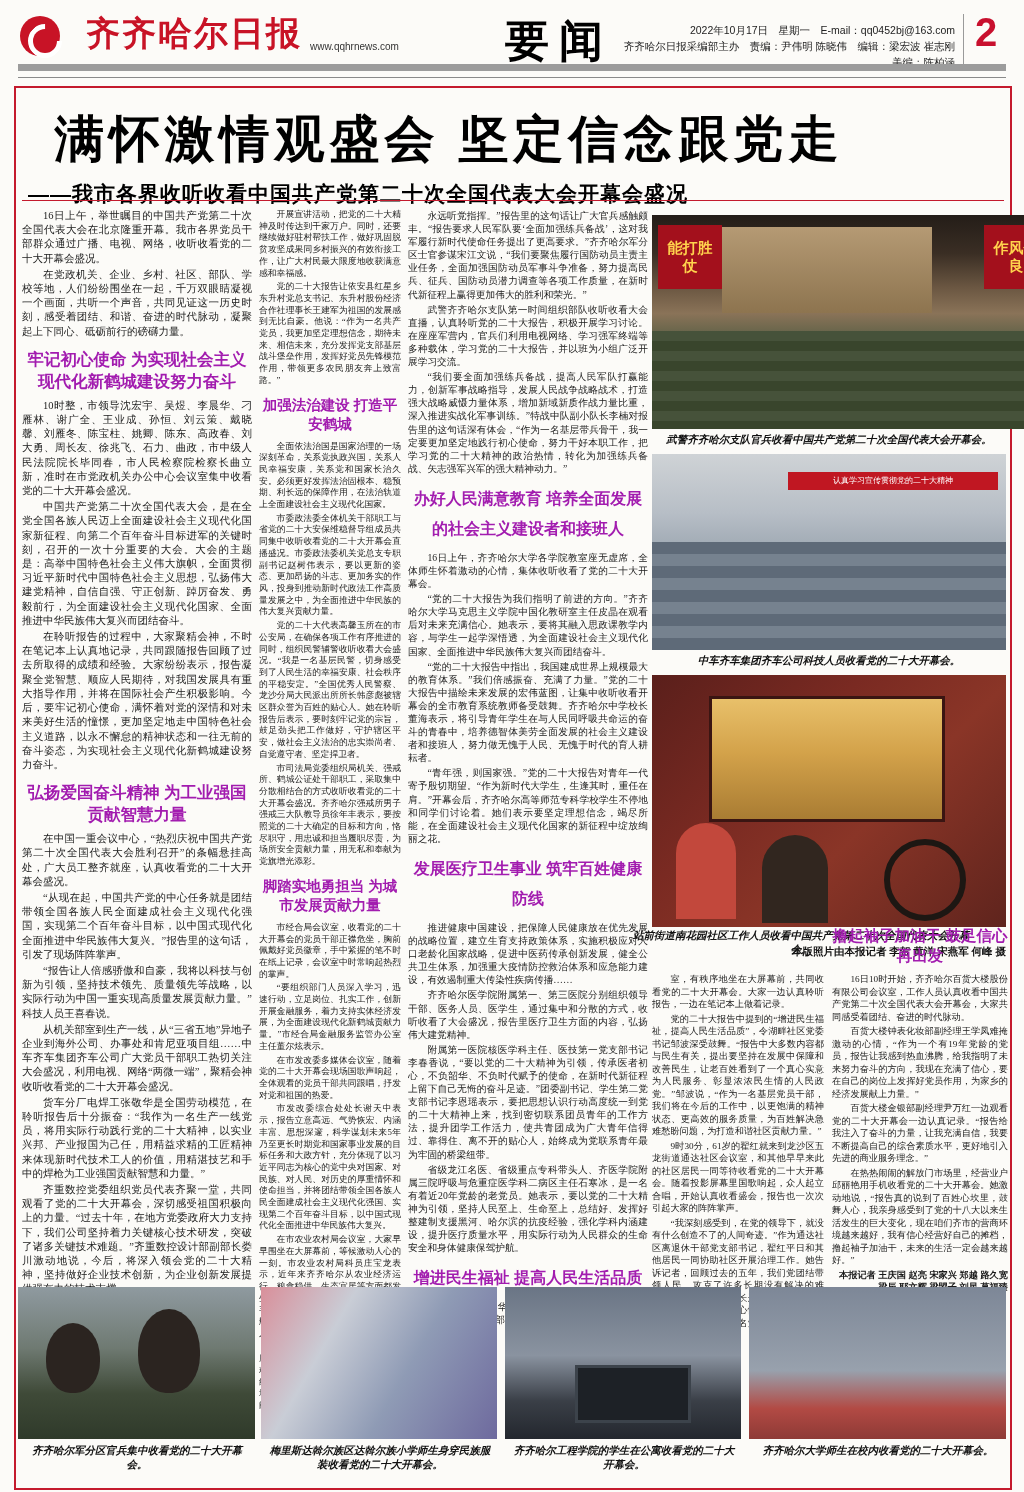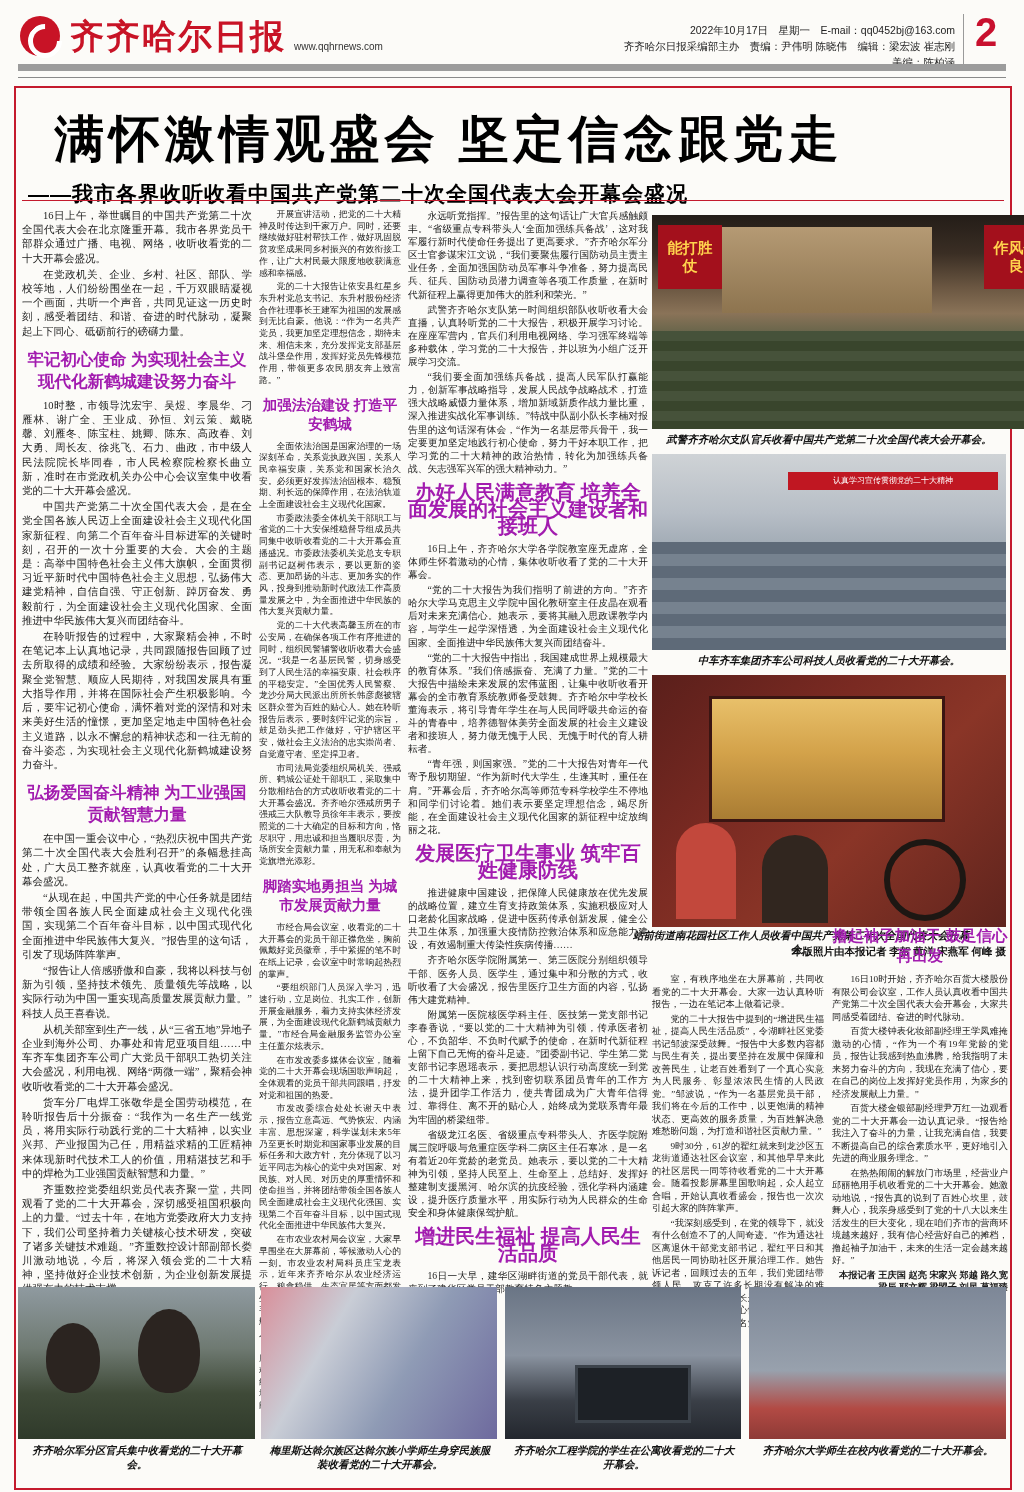"齐齐哈尔日报" .brand-name { font-family: Liberation Sans, sans-serif -> Liberation Mono, monospace; margin-left: 10px -> 26px }
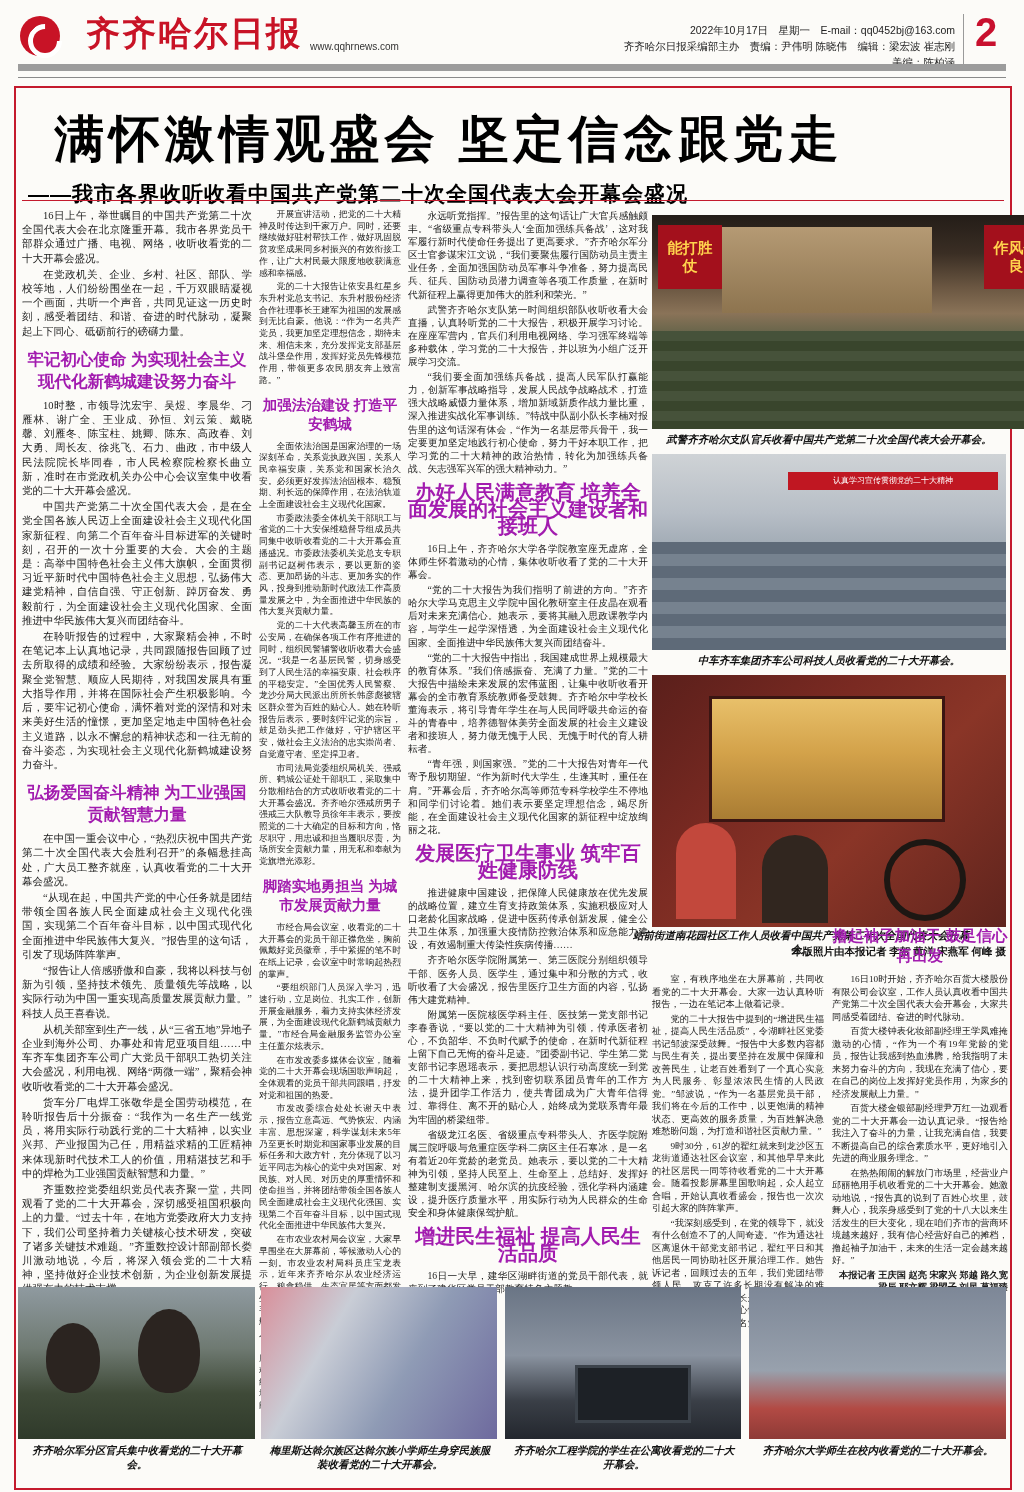"要闻" div.section-title { html: none -> <div>要闻</div> }
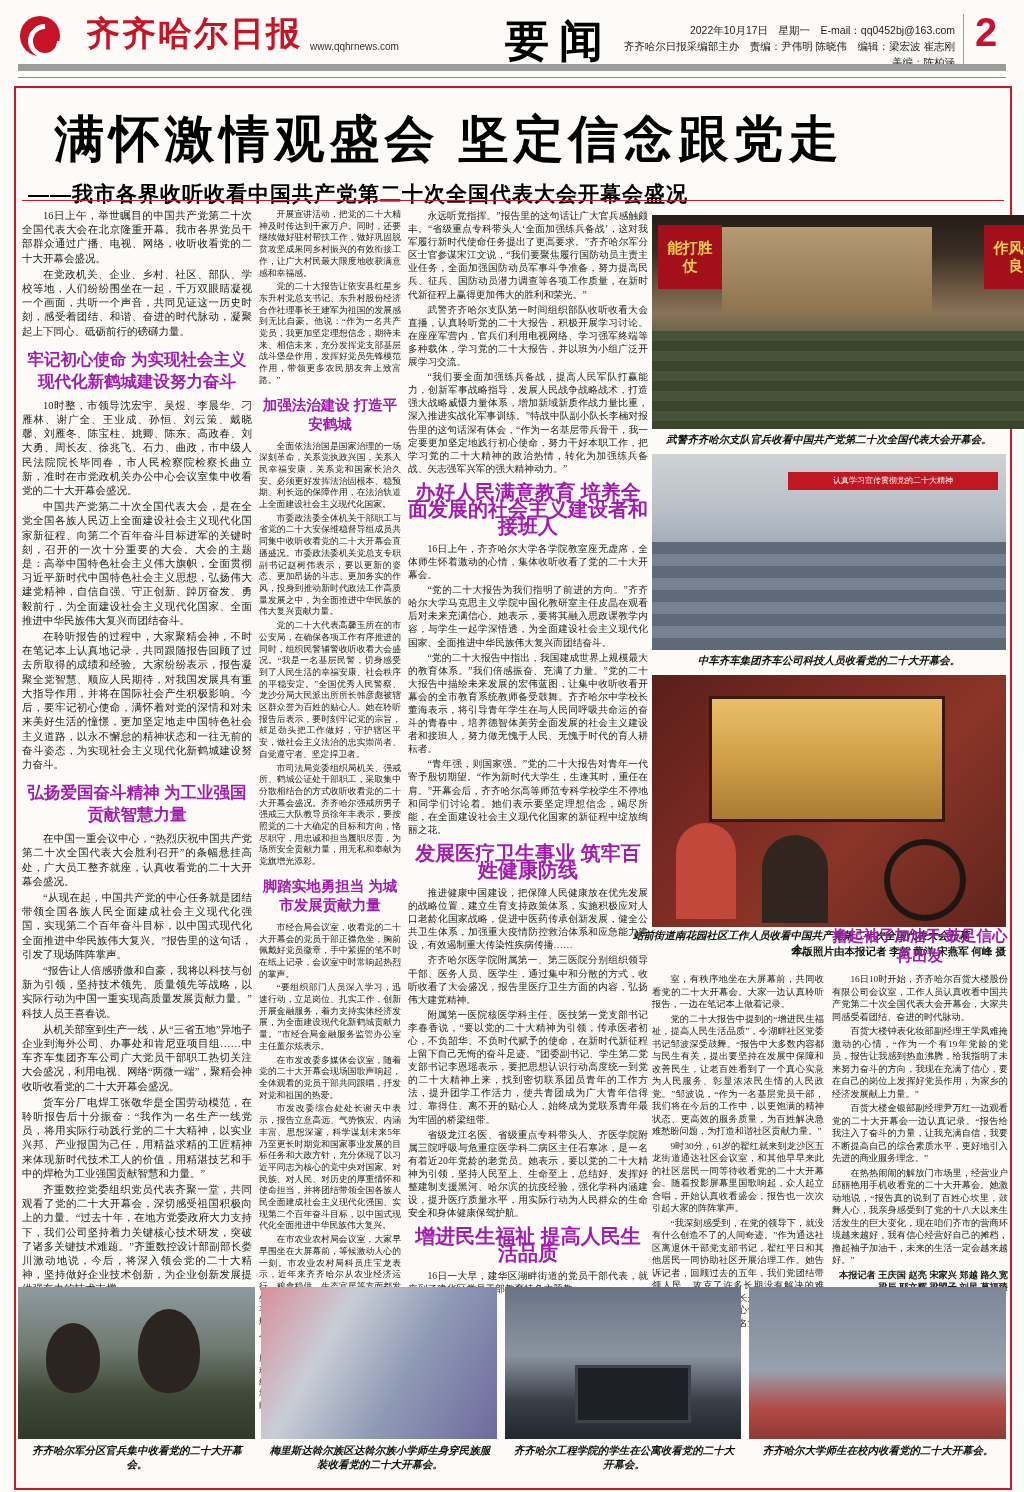"永远听党指挥。”报告里的这句话让广大官兵感触颇丰。“省级重点专科带头人‘全面加强" p { text: 省级重点专科带头人 -> 报告要求人民军队要 }
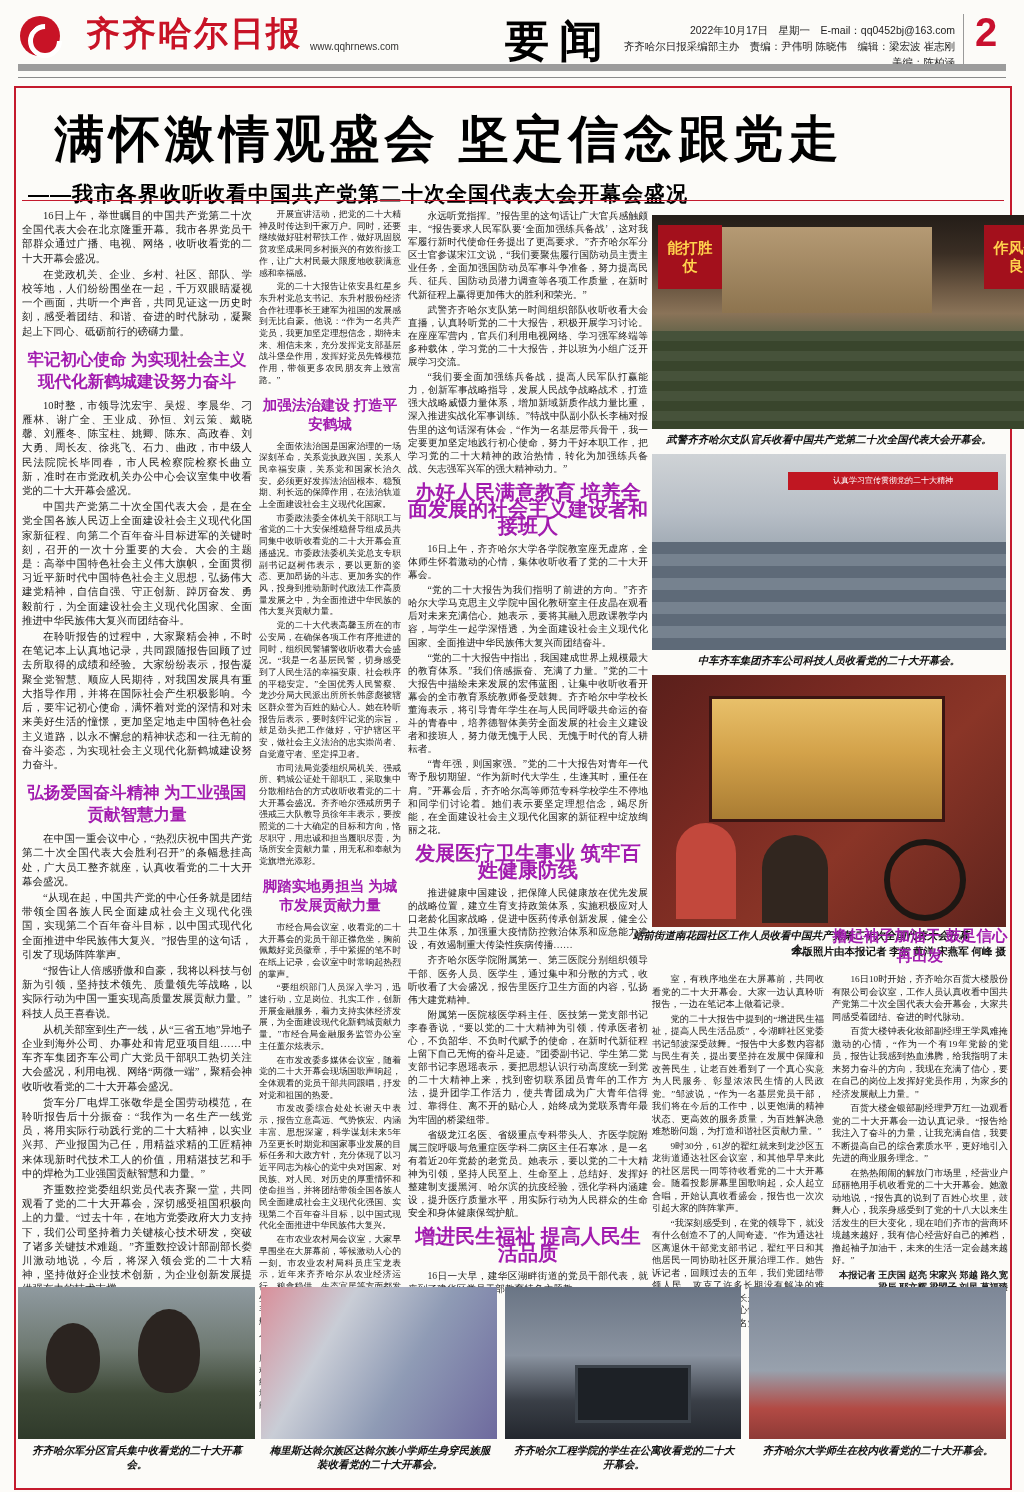"办好人民满意教育 培养全面发展的社会主义建设者和接班人" .col3 h3 { font-size: 20px -> 16px; line-height: 17px -> 30px }
